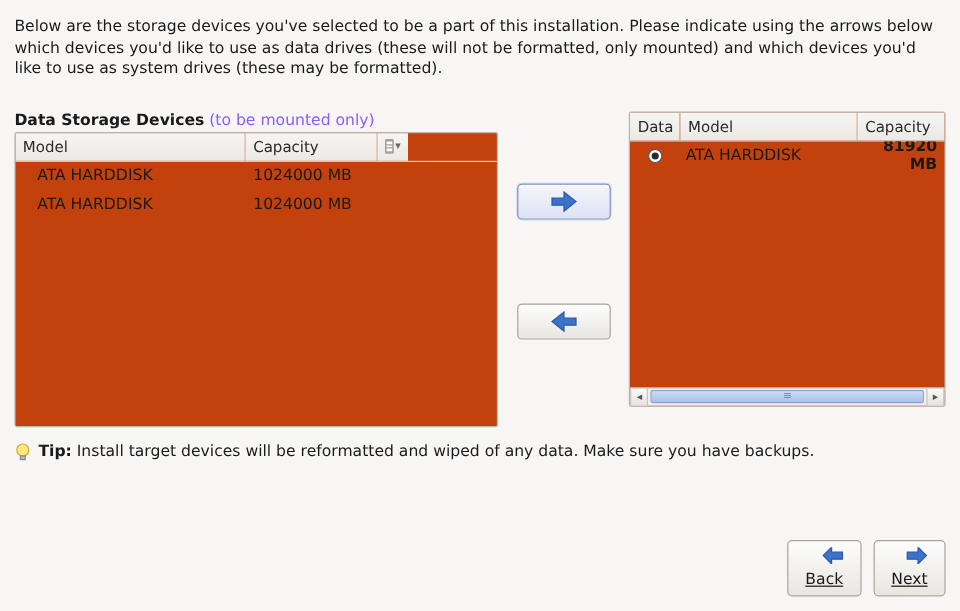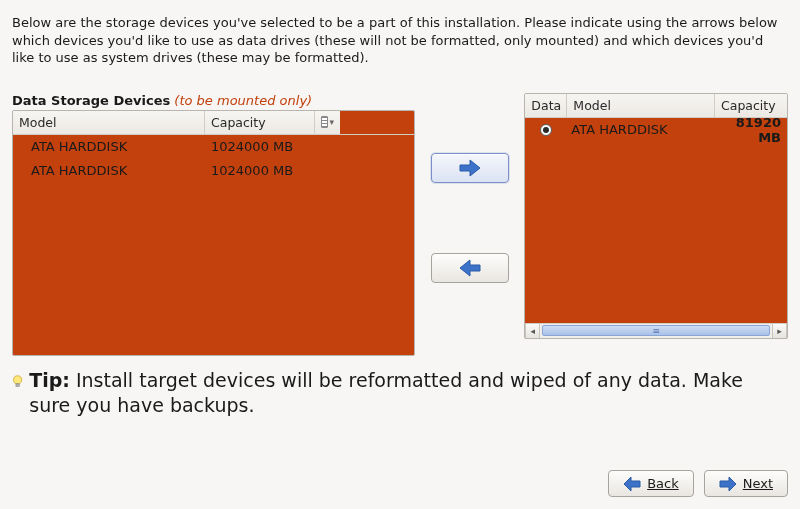"(to be mounted only)" .section-label .sub { color: #c2410c -> #8b5cf6; font-style: italic -> none }
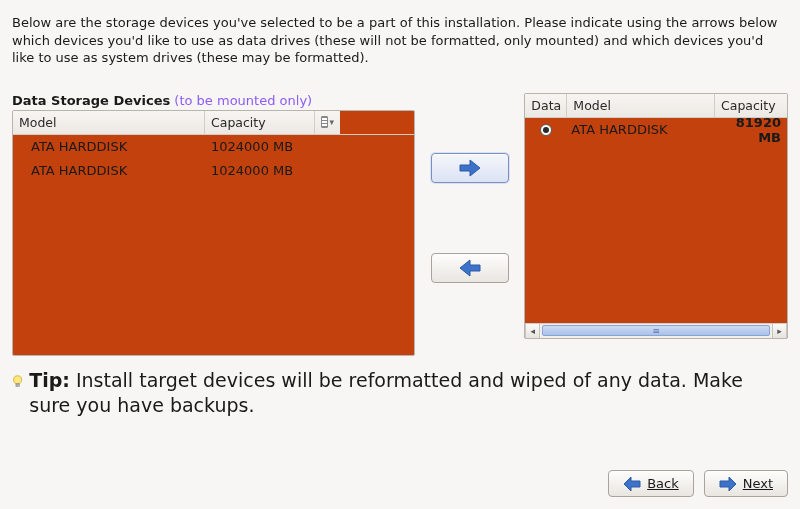"Tip: Install target devices will" .footer-tip { font-size: 19px -> 13px }
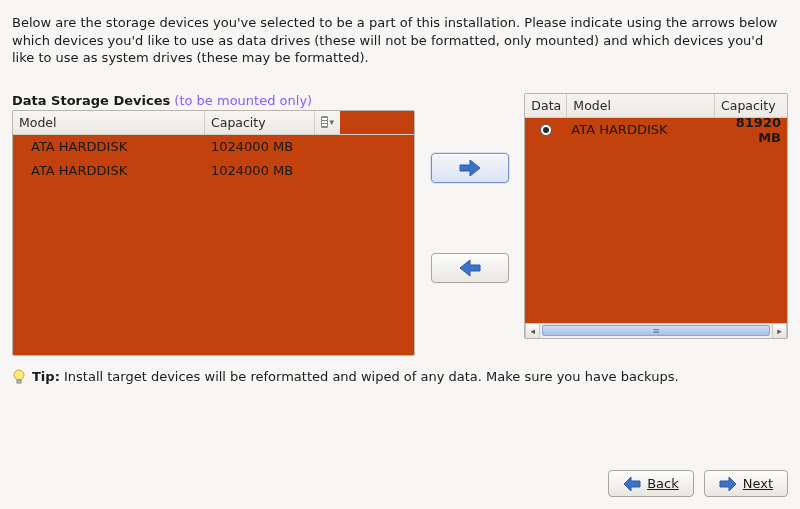"Back" .nav-btn { flex-direction: none -> column }
